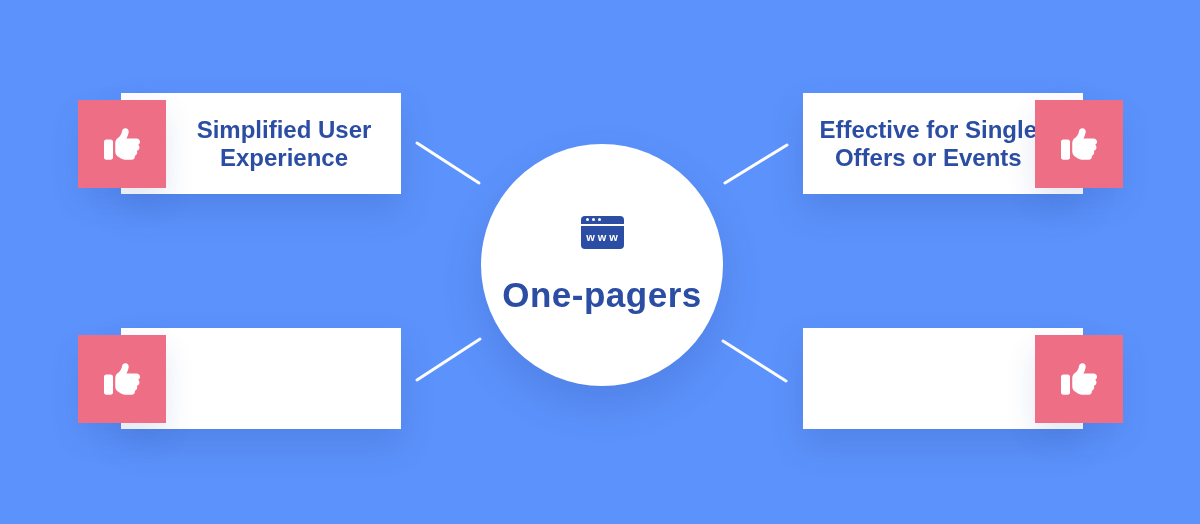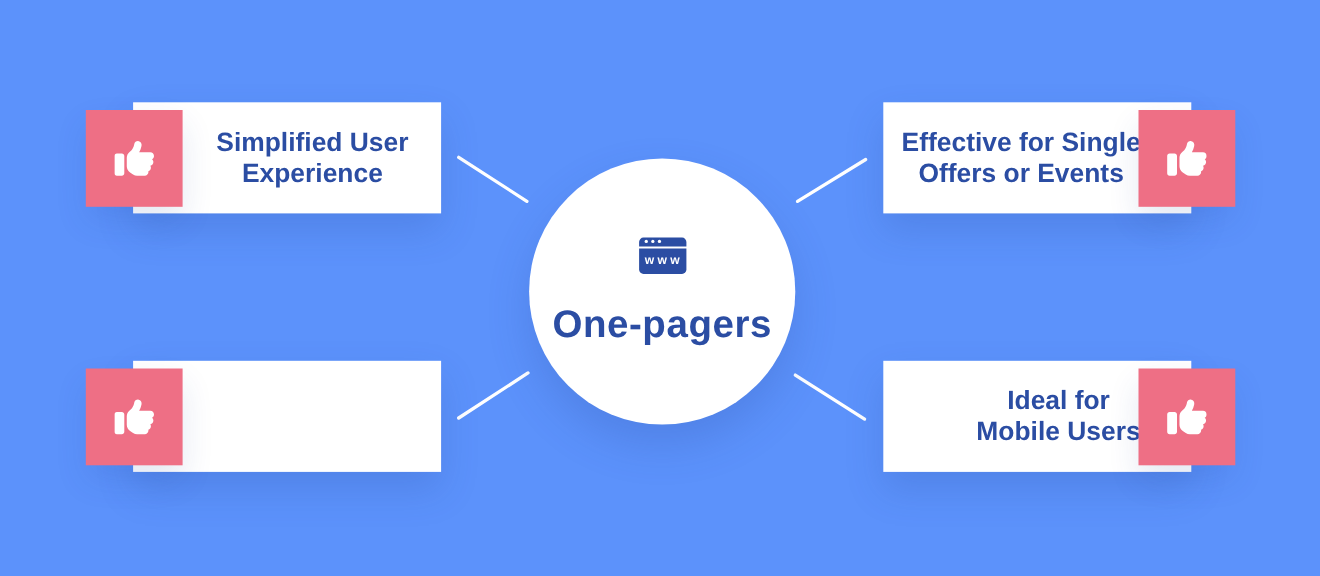"Ideal for" div.card-label { html: <div>Ideal for Mobile Users</div> -> none }
